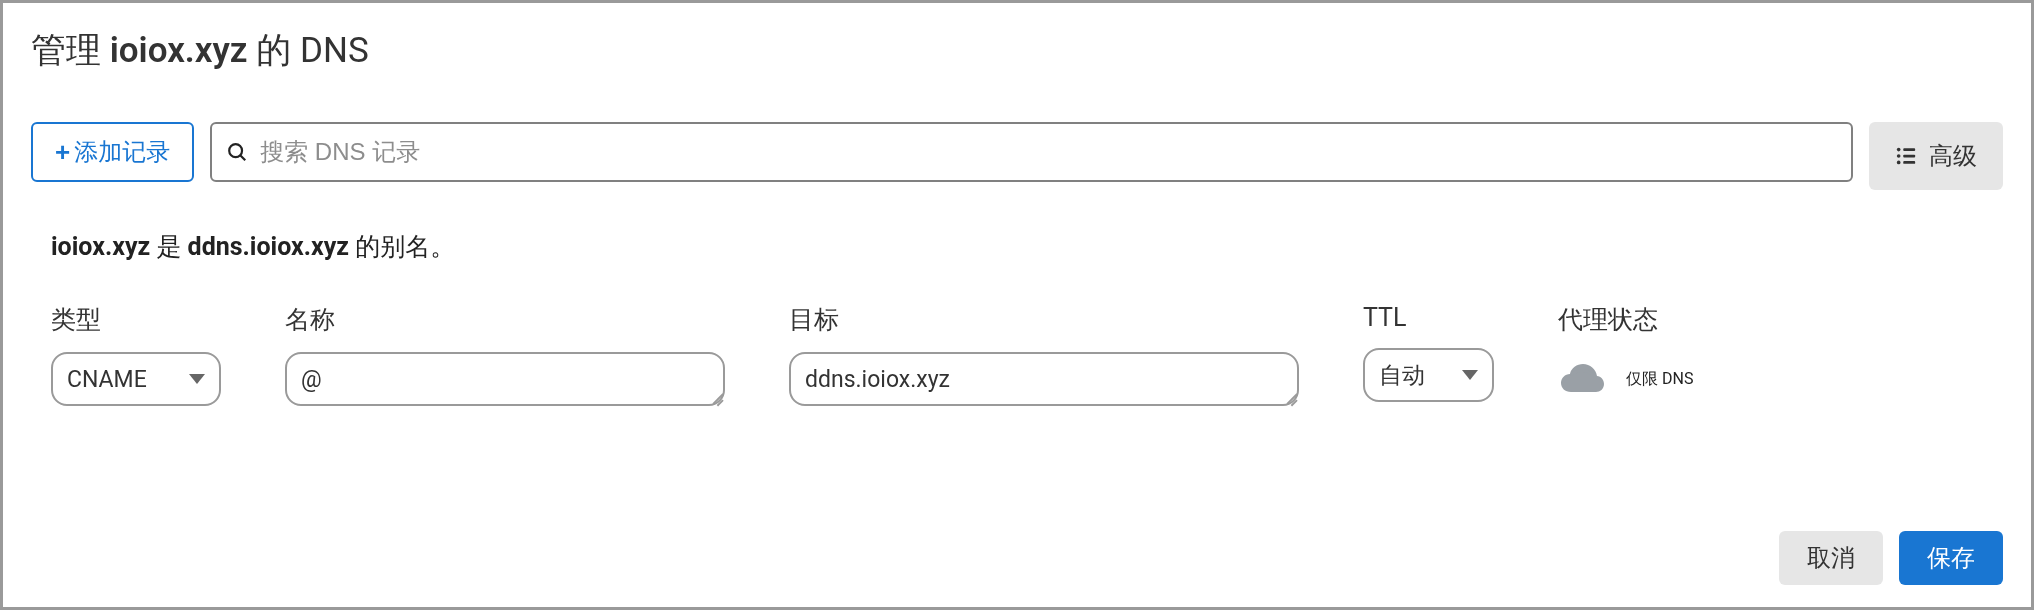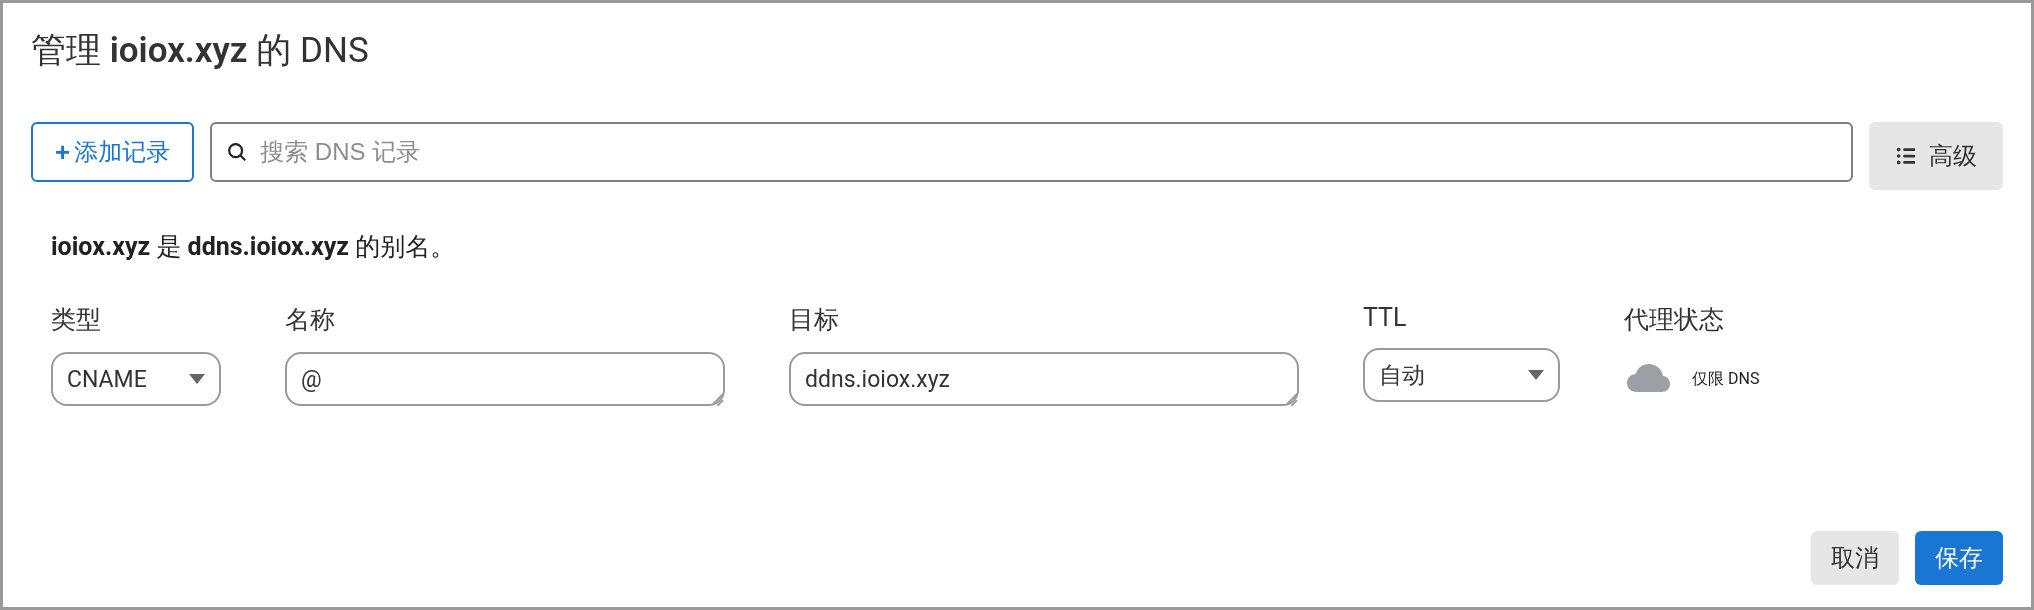"自动" .f-ttl { width: 197px -> 131px }
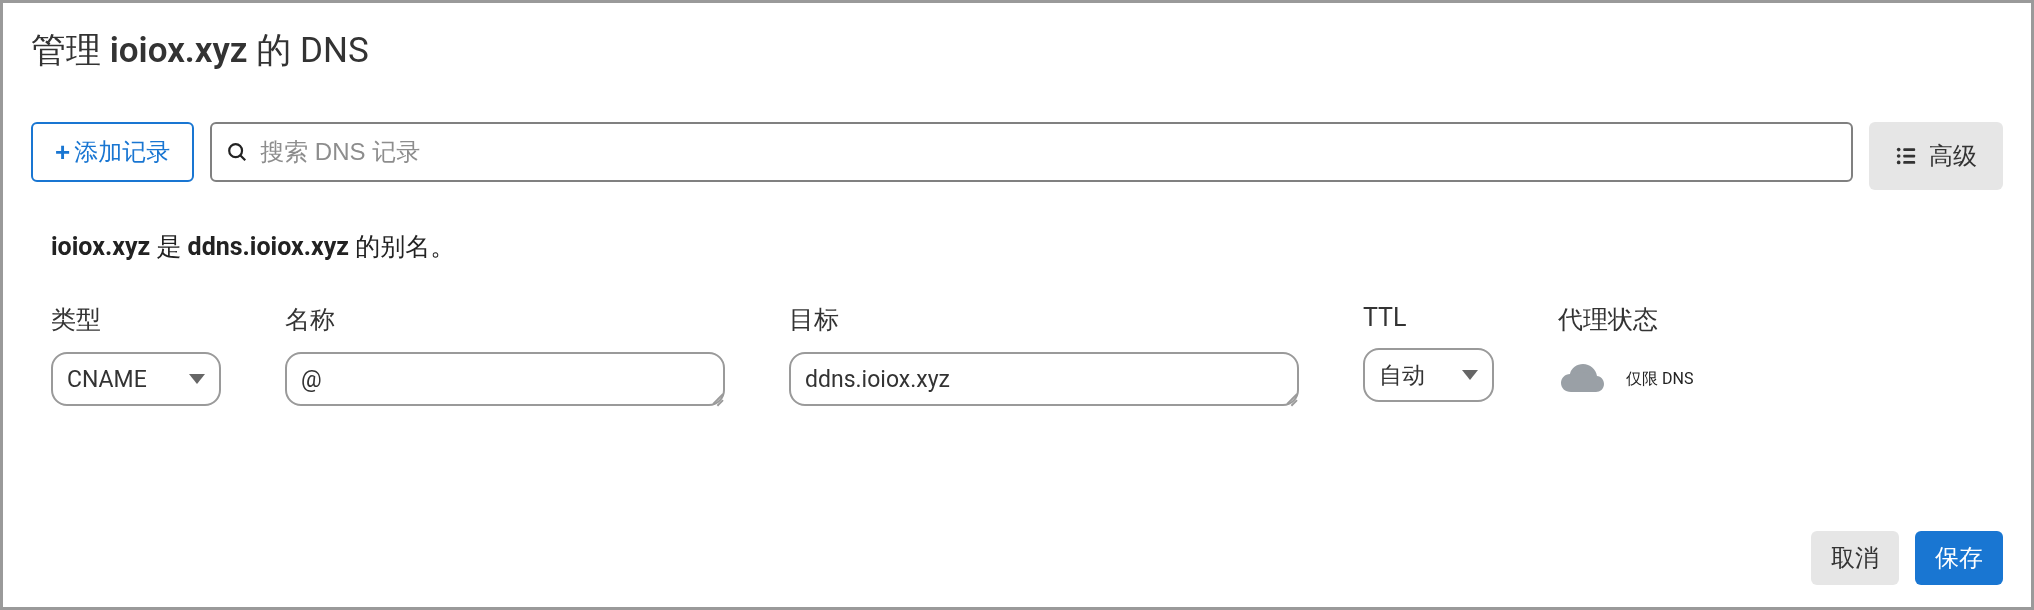"取消" .btn-cancel, .btn-save { padding: 0 20px -> 0 28px }
